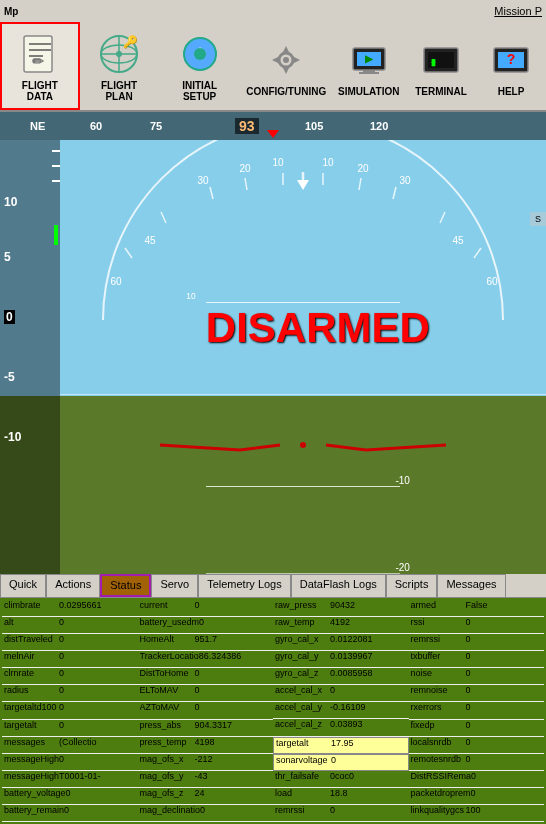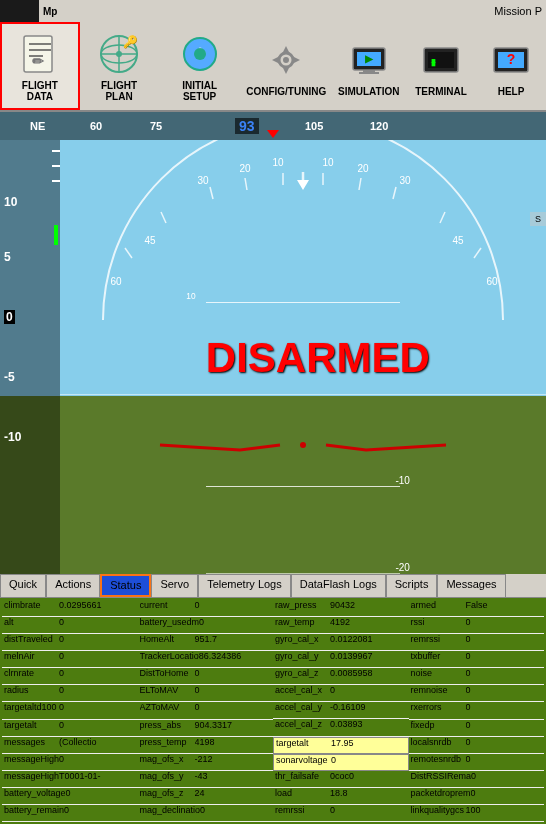"Mp" #topbar { margin-left: 39px -> none }
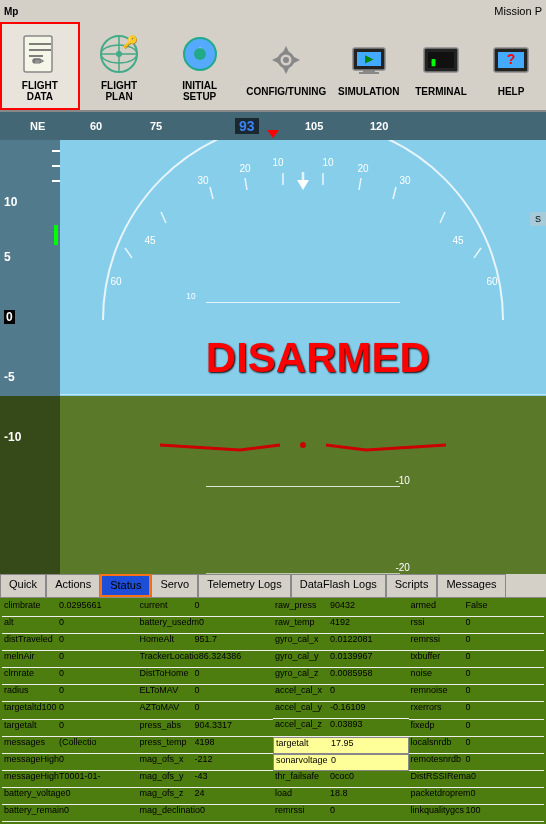"Mission P" span { text-decoration: none -> underline }
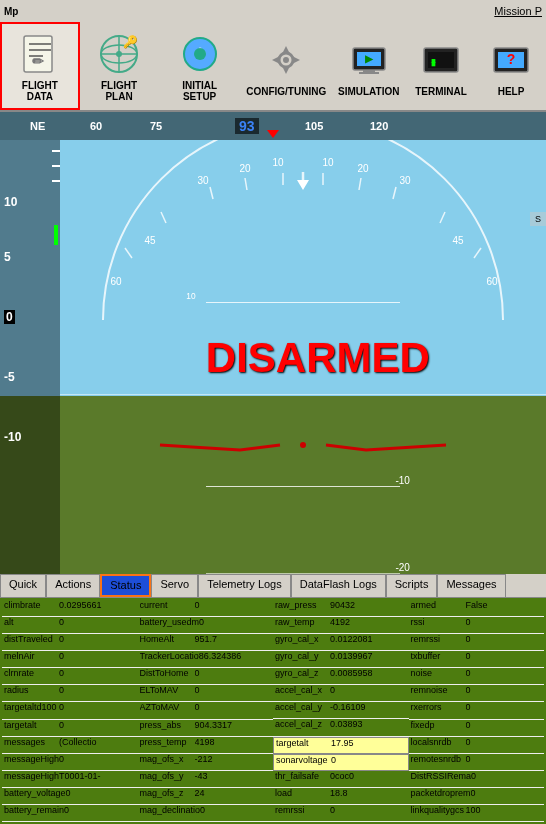"93" span.compass-label { color: #3b82f6 -> #fdba74 }
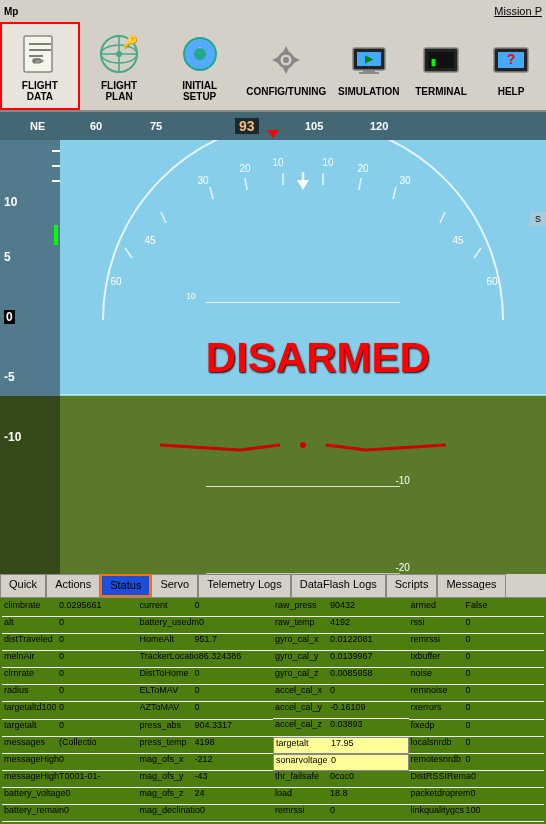"DISARMED" #disarmed { margin-top: 30px -> none }
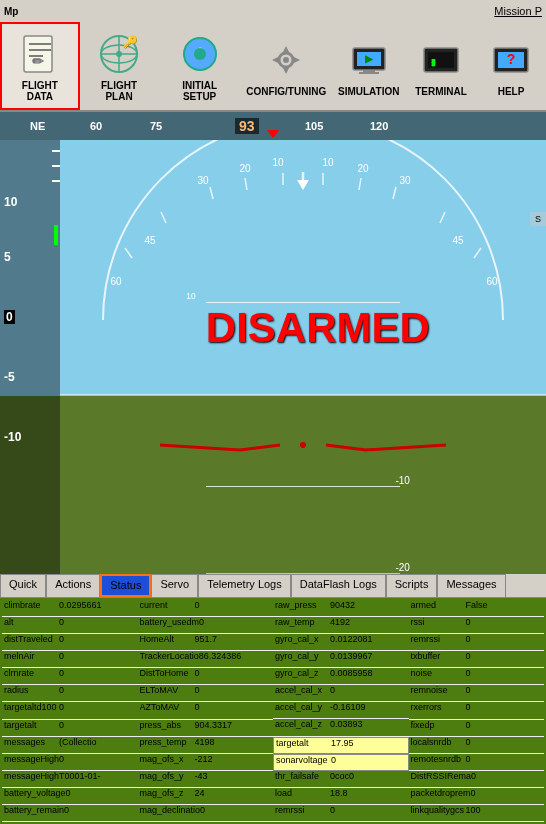"Status" .tab-item.highlighted { background: #1d4ed8 -> #a16207; border: 2px solid #f97316 -> 2px solid #a21caf }
